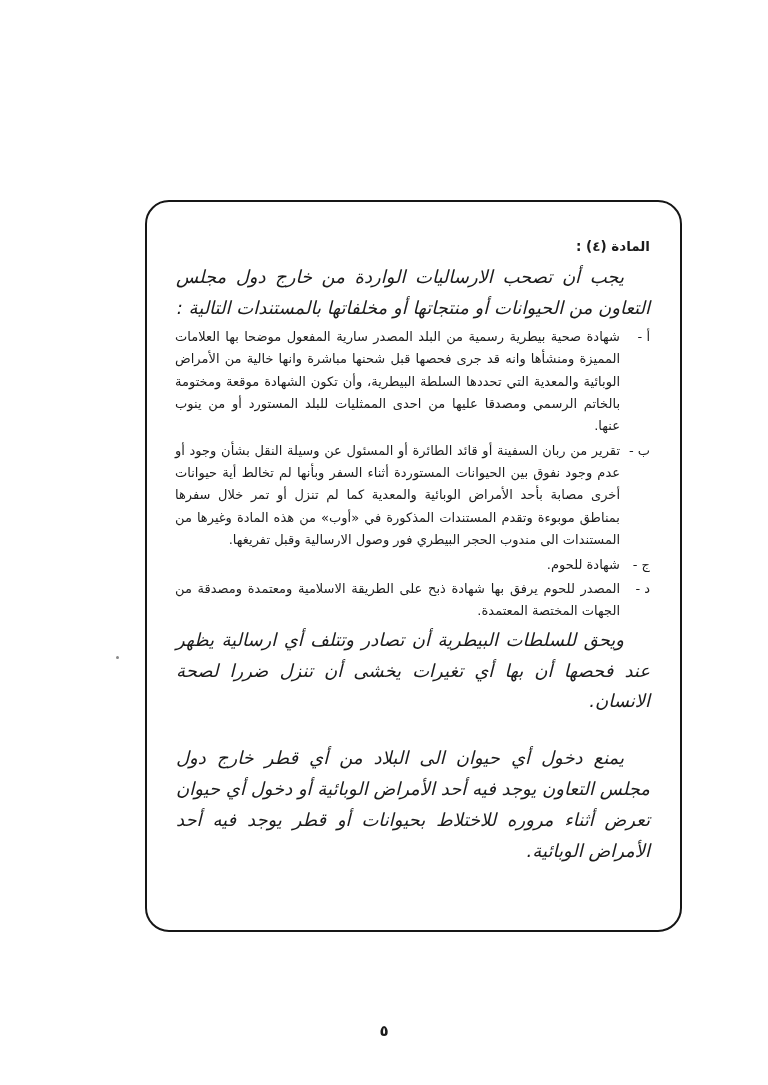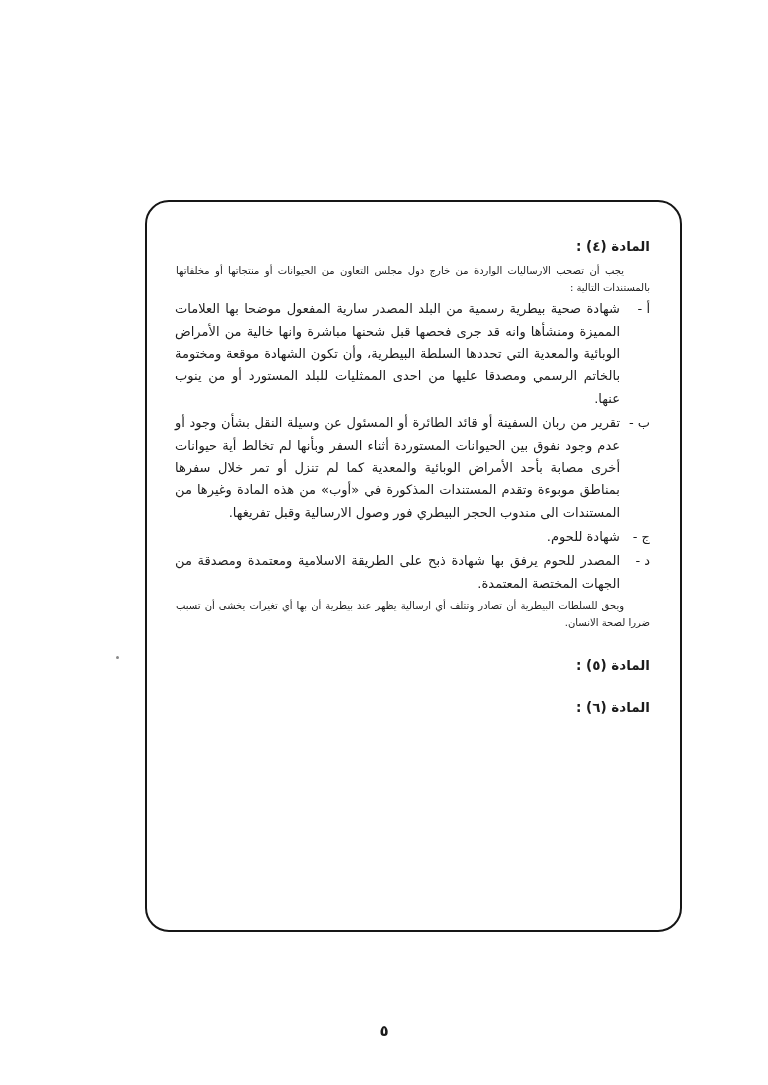"يجب أن تصحب الارساليات الواردة" .para { font-size: 10px -> 18px; font-style: none -> italic }
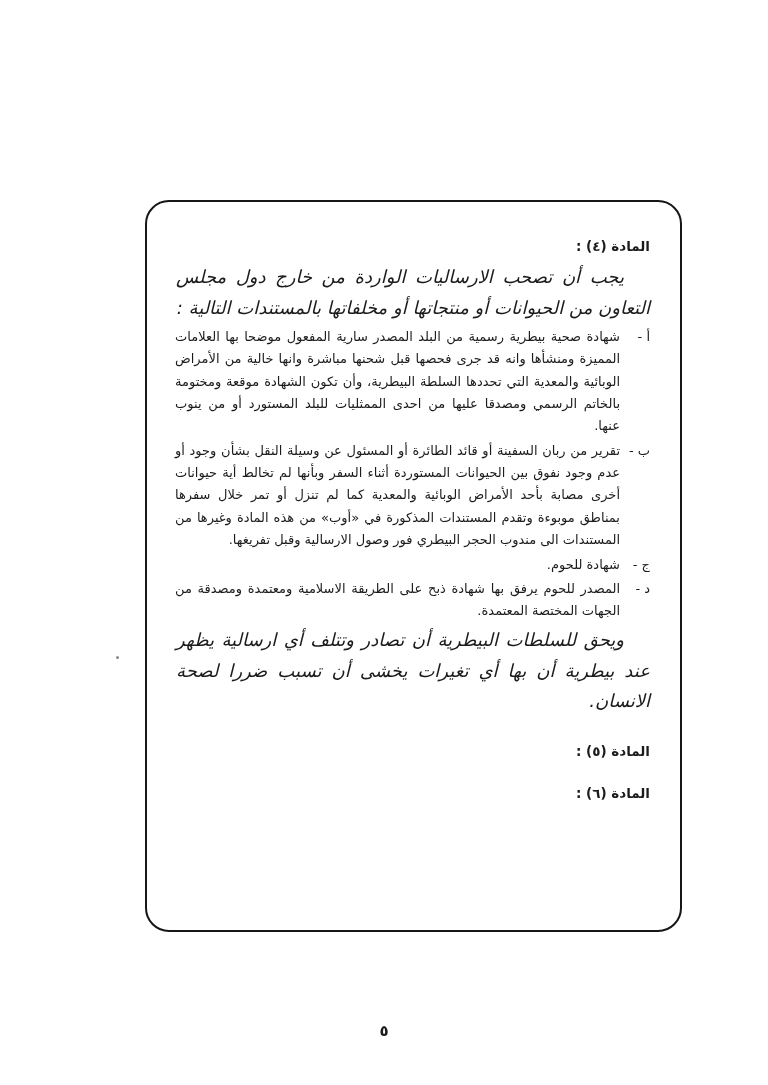"ويحق للسلطات البيطرية أن تصادر" p.para { text: بيطرية أن بها أي تغيرات يخشى أن تسبب -> فحصها أن بها أي تغيرات يخشى أن تنزل }
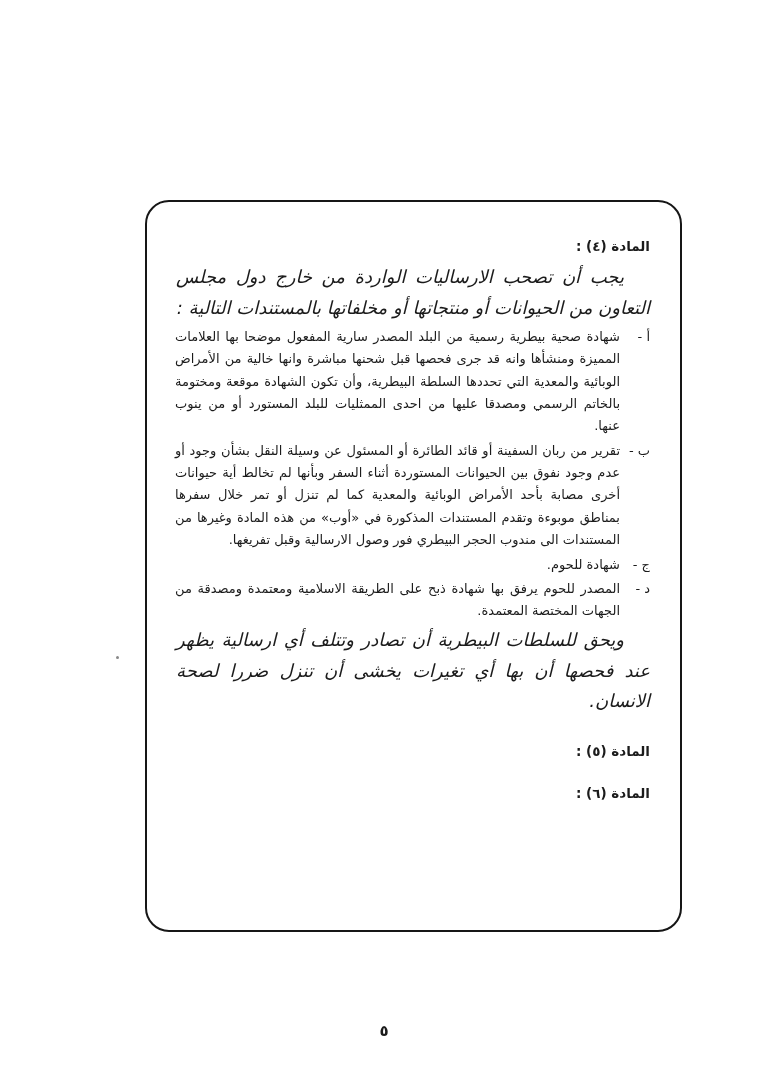"يمنع دخول أي حيوان الى" p.para { html: none -> <p>يمنع دخول أي حيوان الى البلاد من أي قطر خارج دول مجلس التعاون يوجد فيه أحد الأمراض الوبائية أو دخول أي حيوان تعرض أثناء مروره للاختلاط بحيوانات أو قطر يوجد فيه أحد الأمراض الوبائية.</p> }
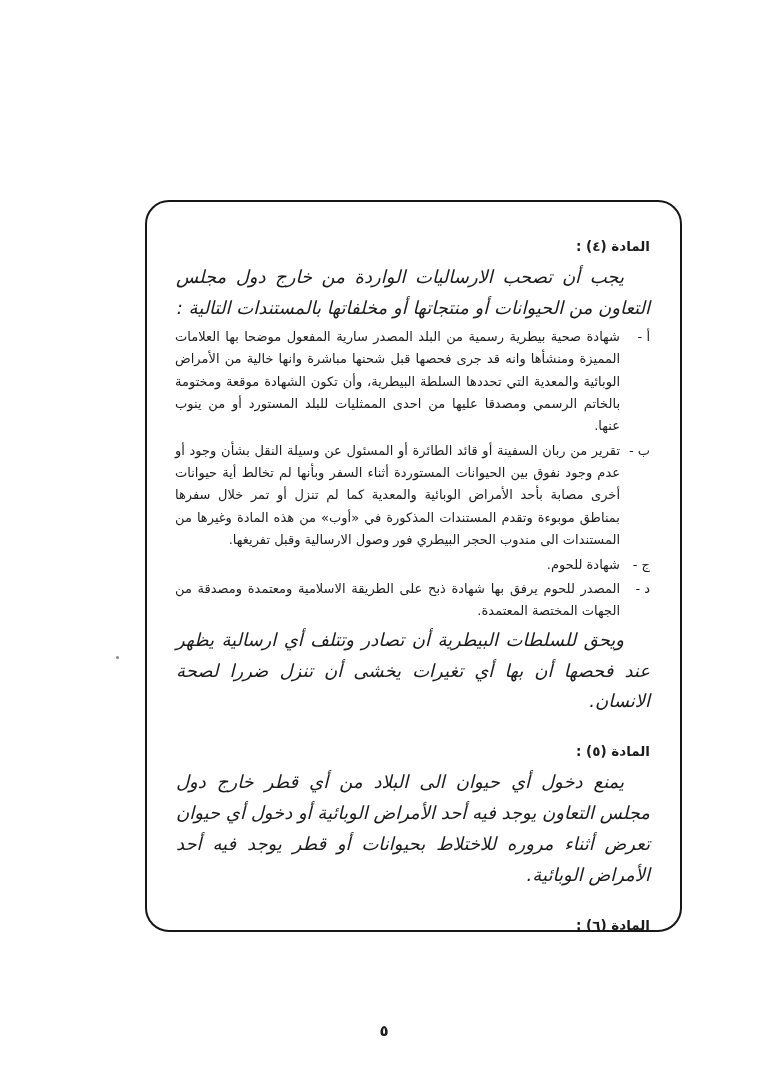"المادة (٥) :" h2.heading { html: <h2>المادة (٥) :</h2> -> none }
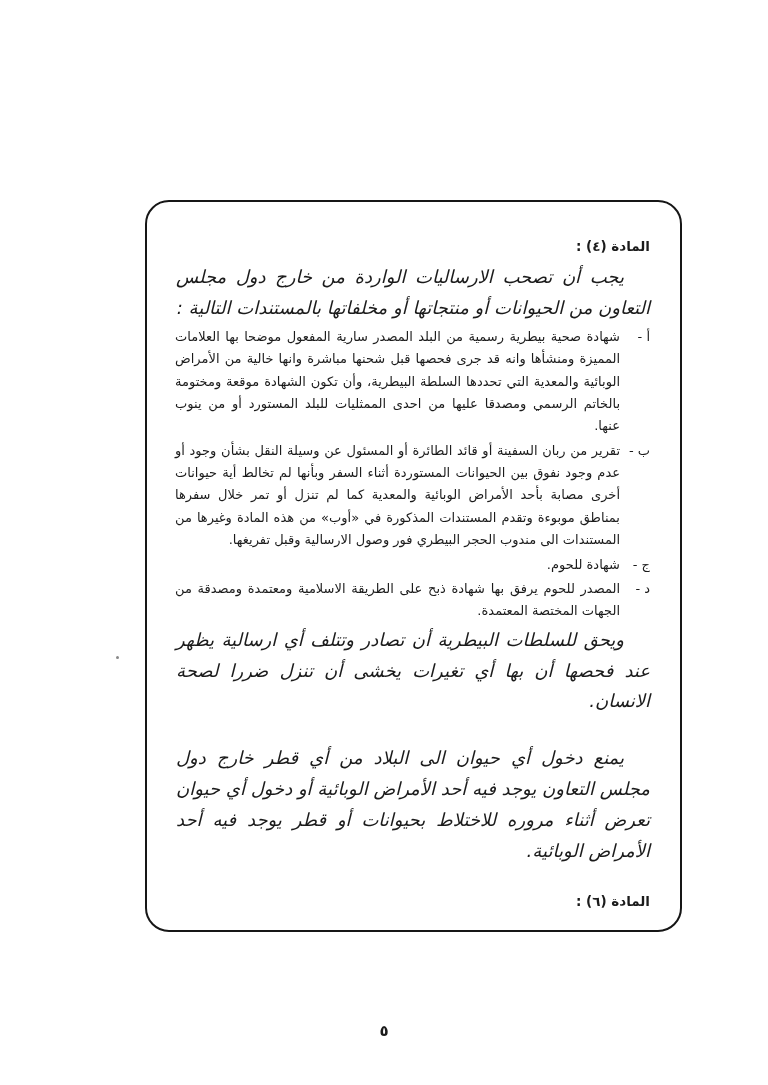"المادة (٦) :" h2.heading { html: <h2>المادة (٦) :</h2> -> none }
